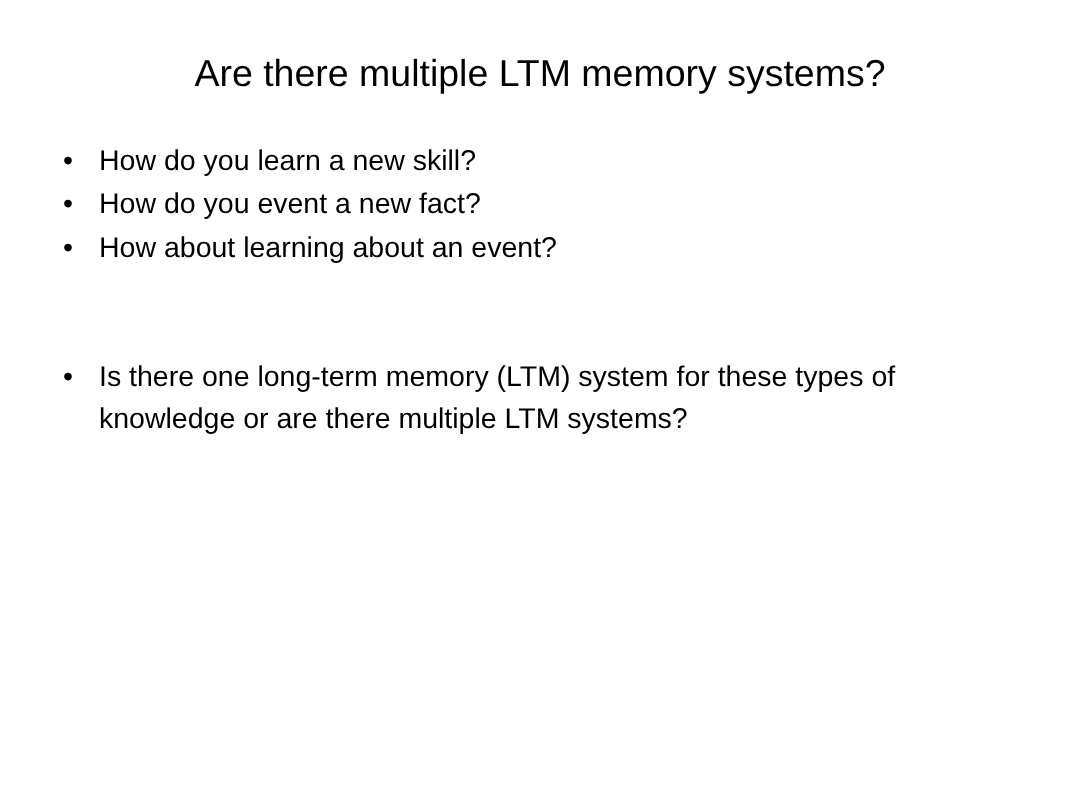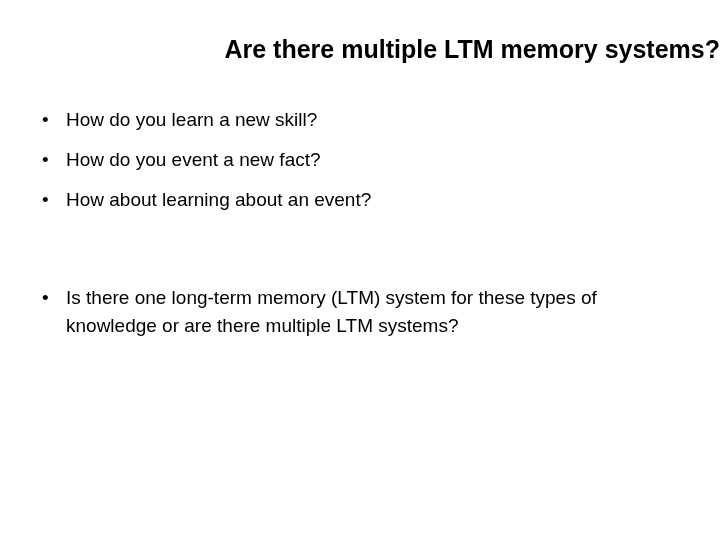"Are there multiple LTM memory" .slide-title { font-weight: bold -> normal; text-align: right -> center }
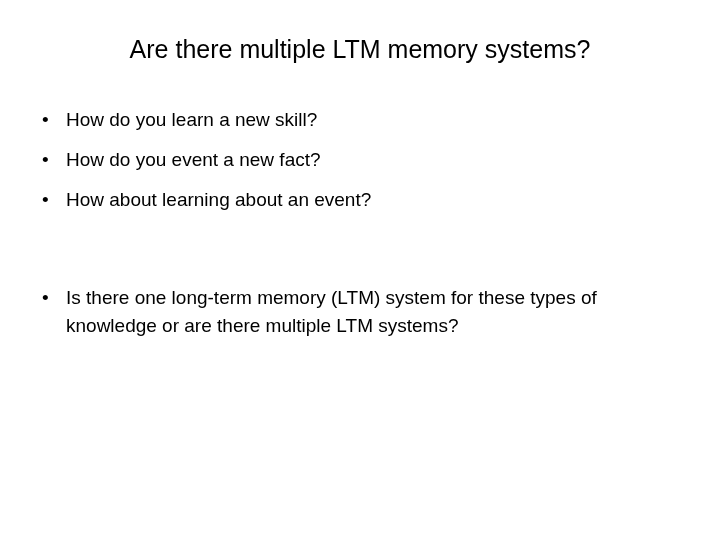"How do you learn a" .bullet-text { margin-top: 12px -> none }
